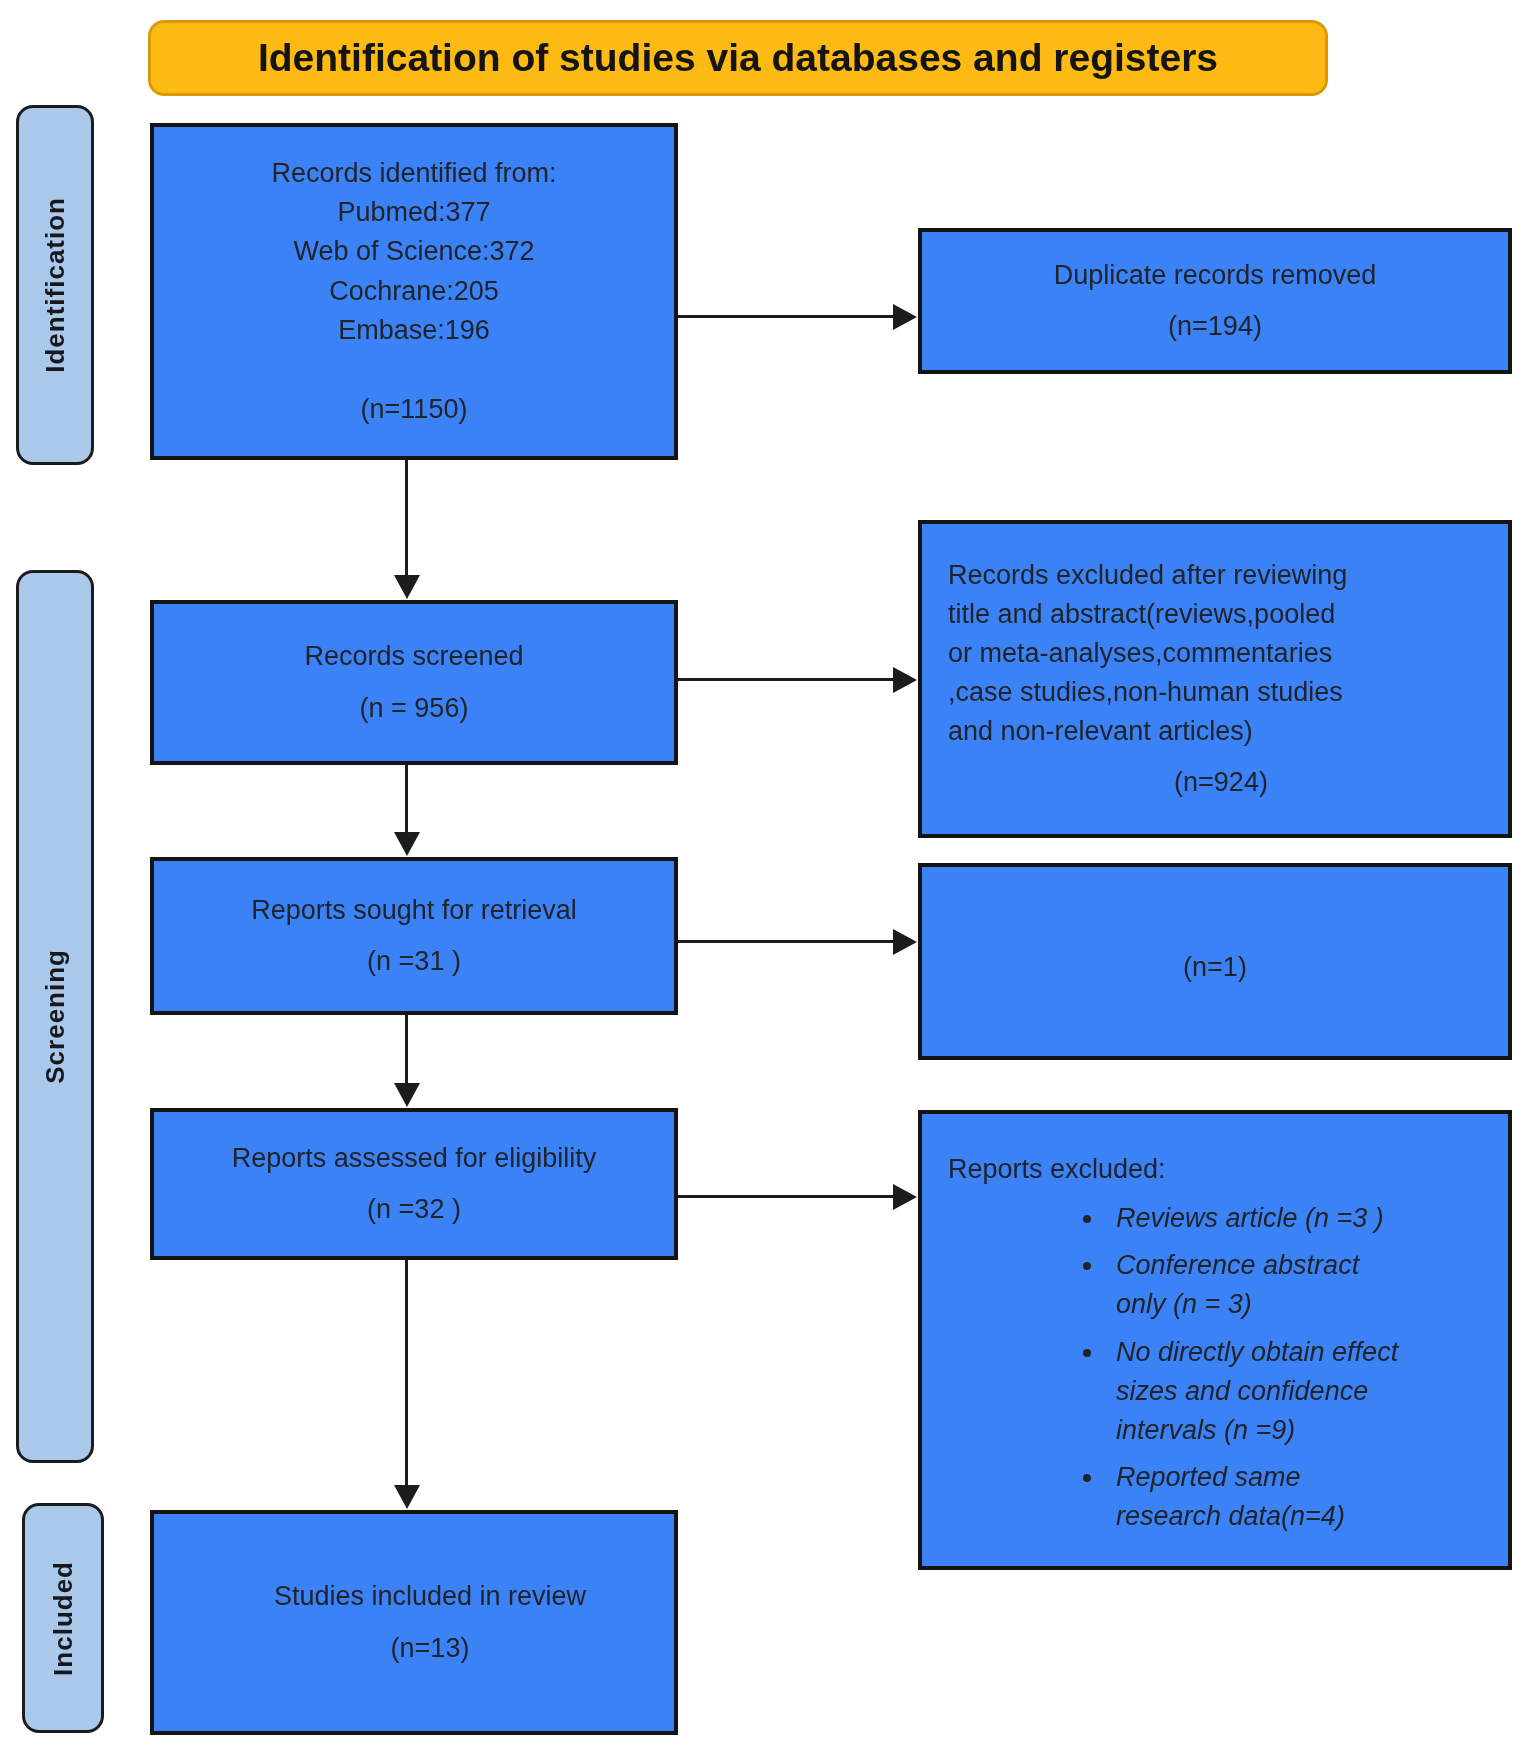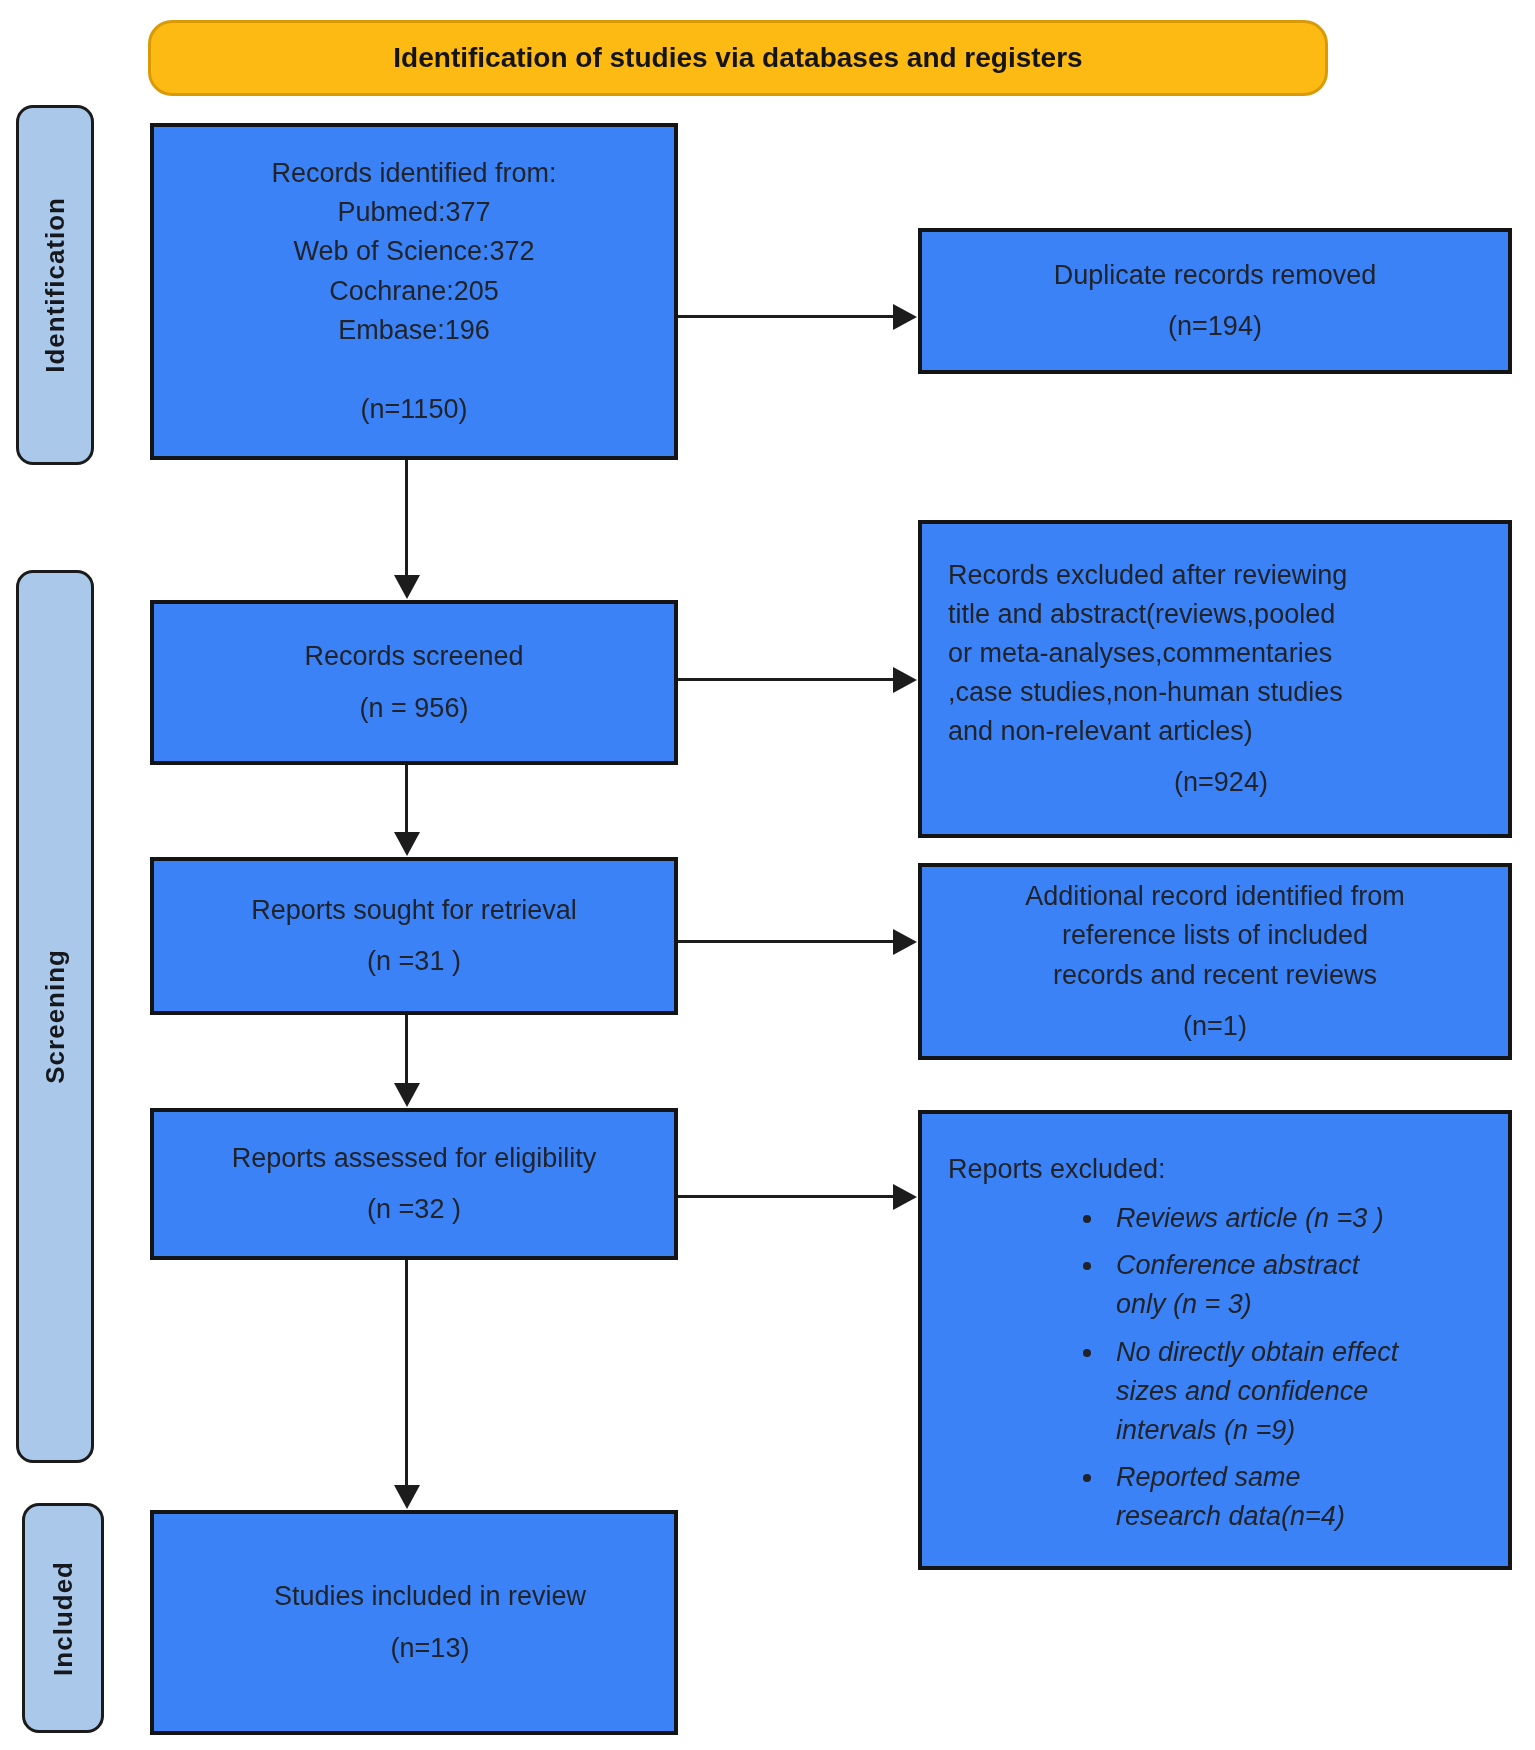"Identification of studies via databases" .banner { border-radius: 24px -> 16px; font-size: 28px -> 39px }
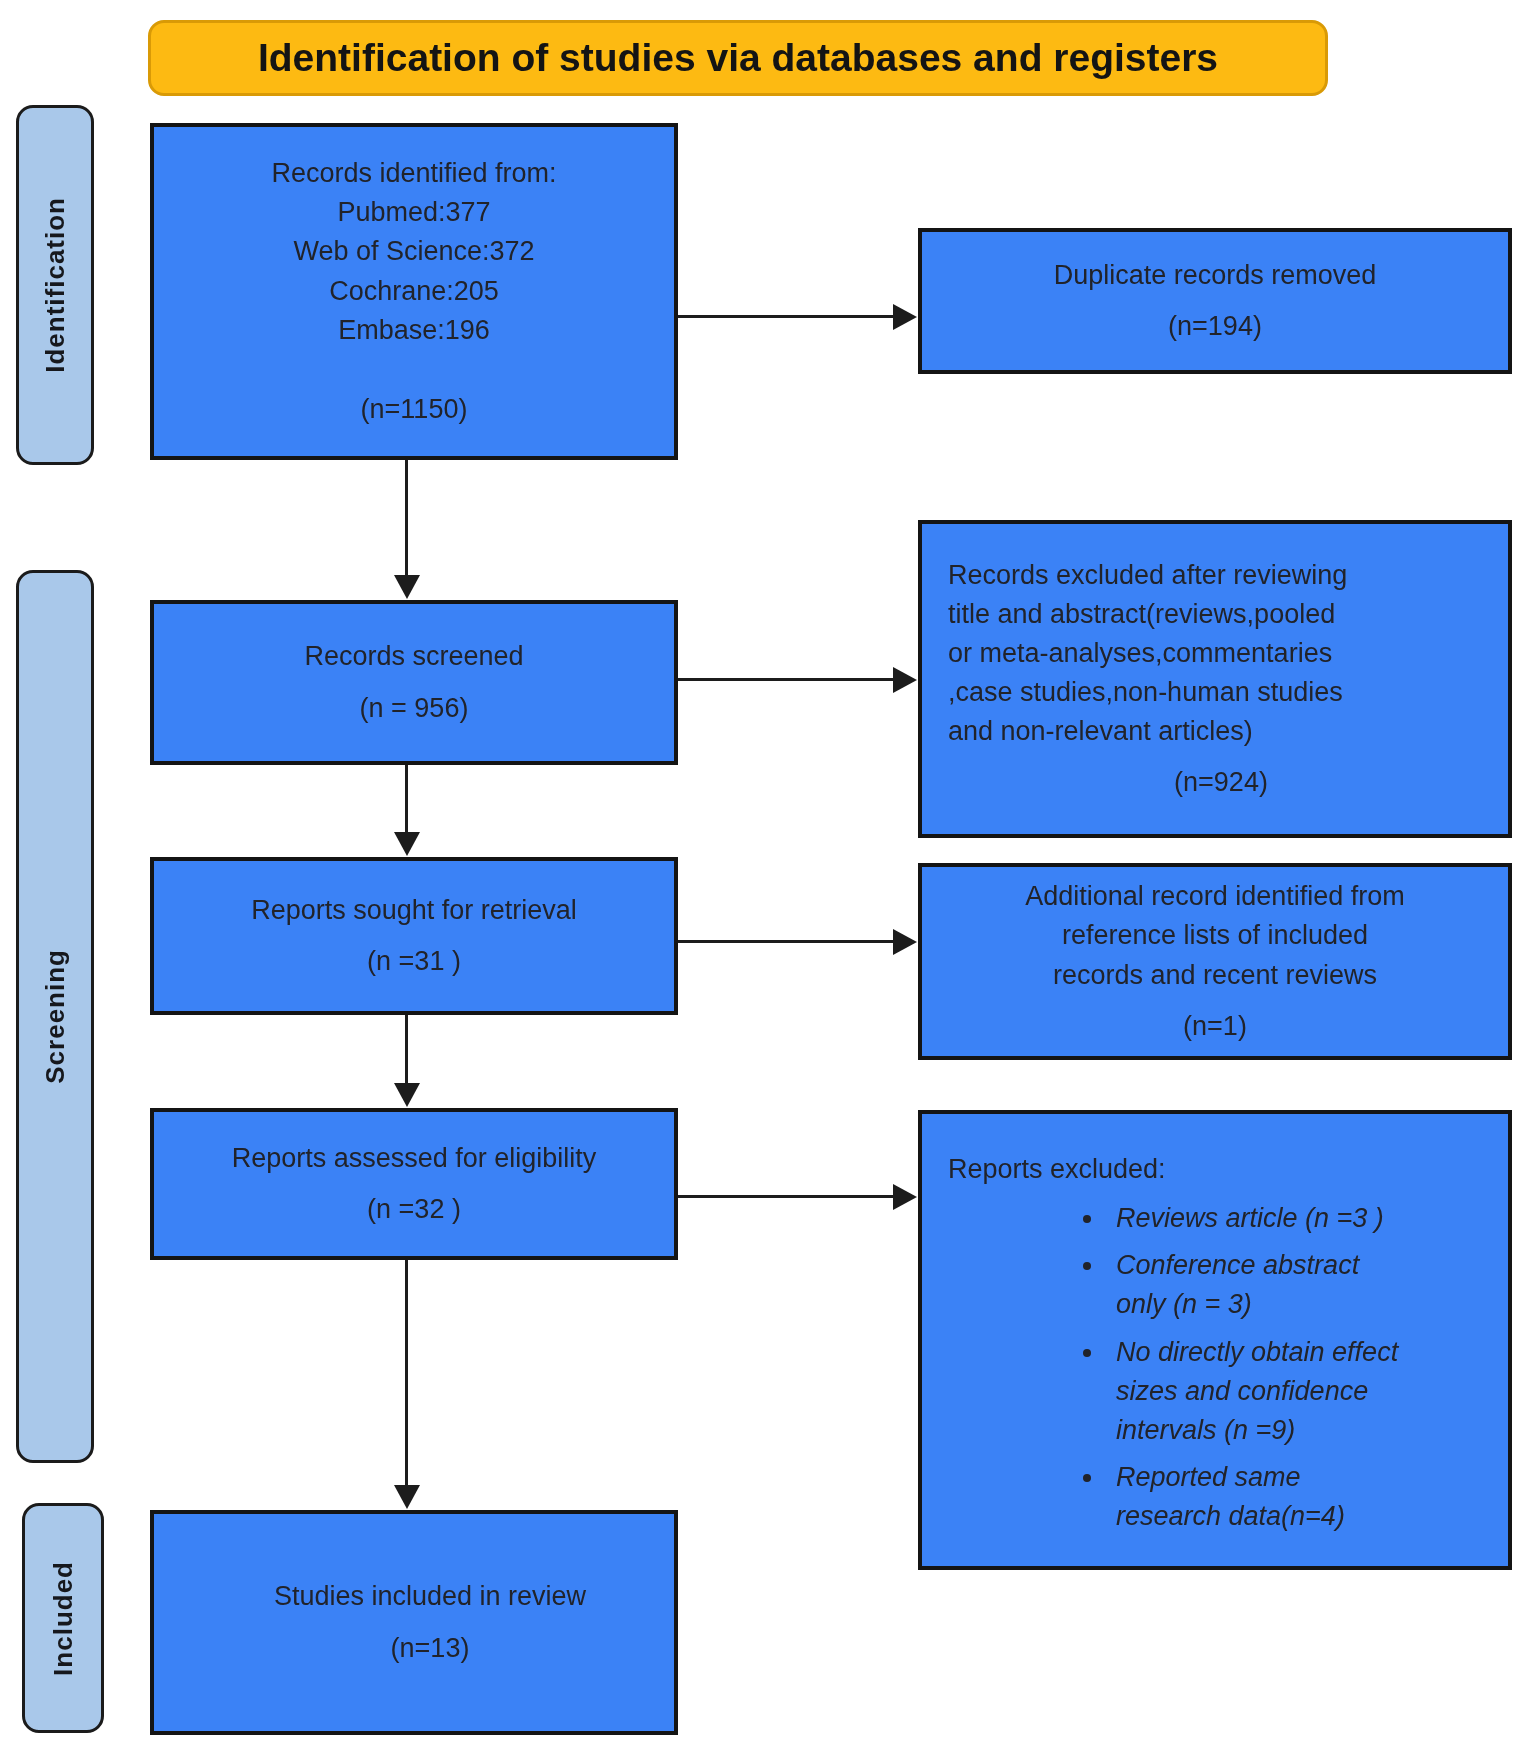"Additional record identified from" div.pre { html: <div>Additional record identified from reference lists of included records and recent reviews</div> -> none }
